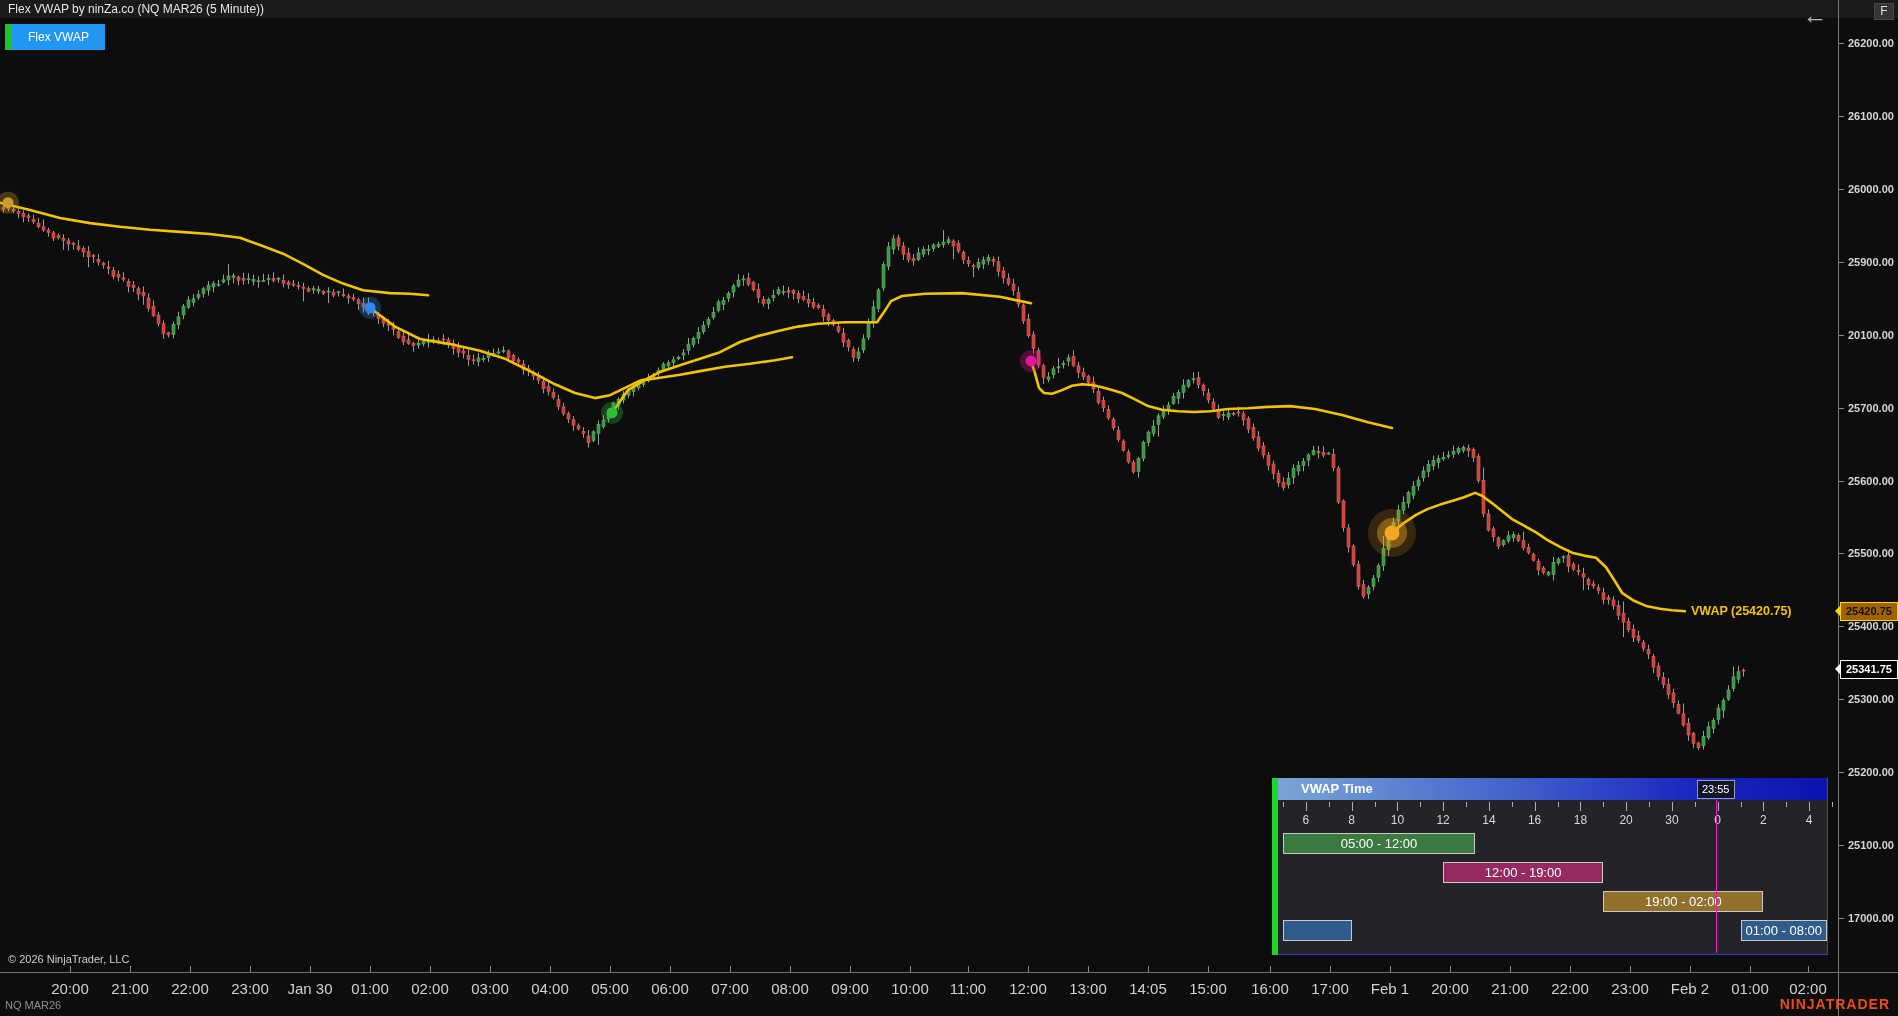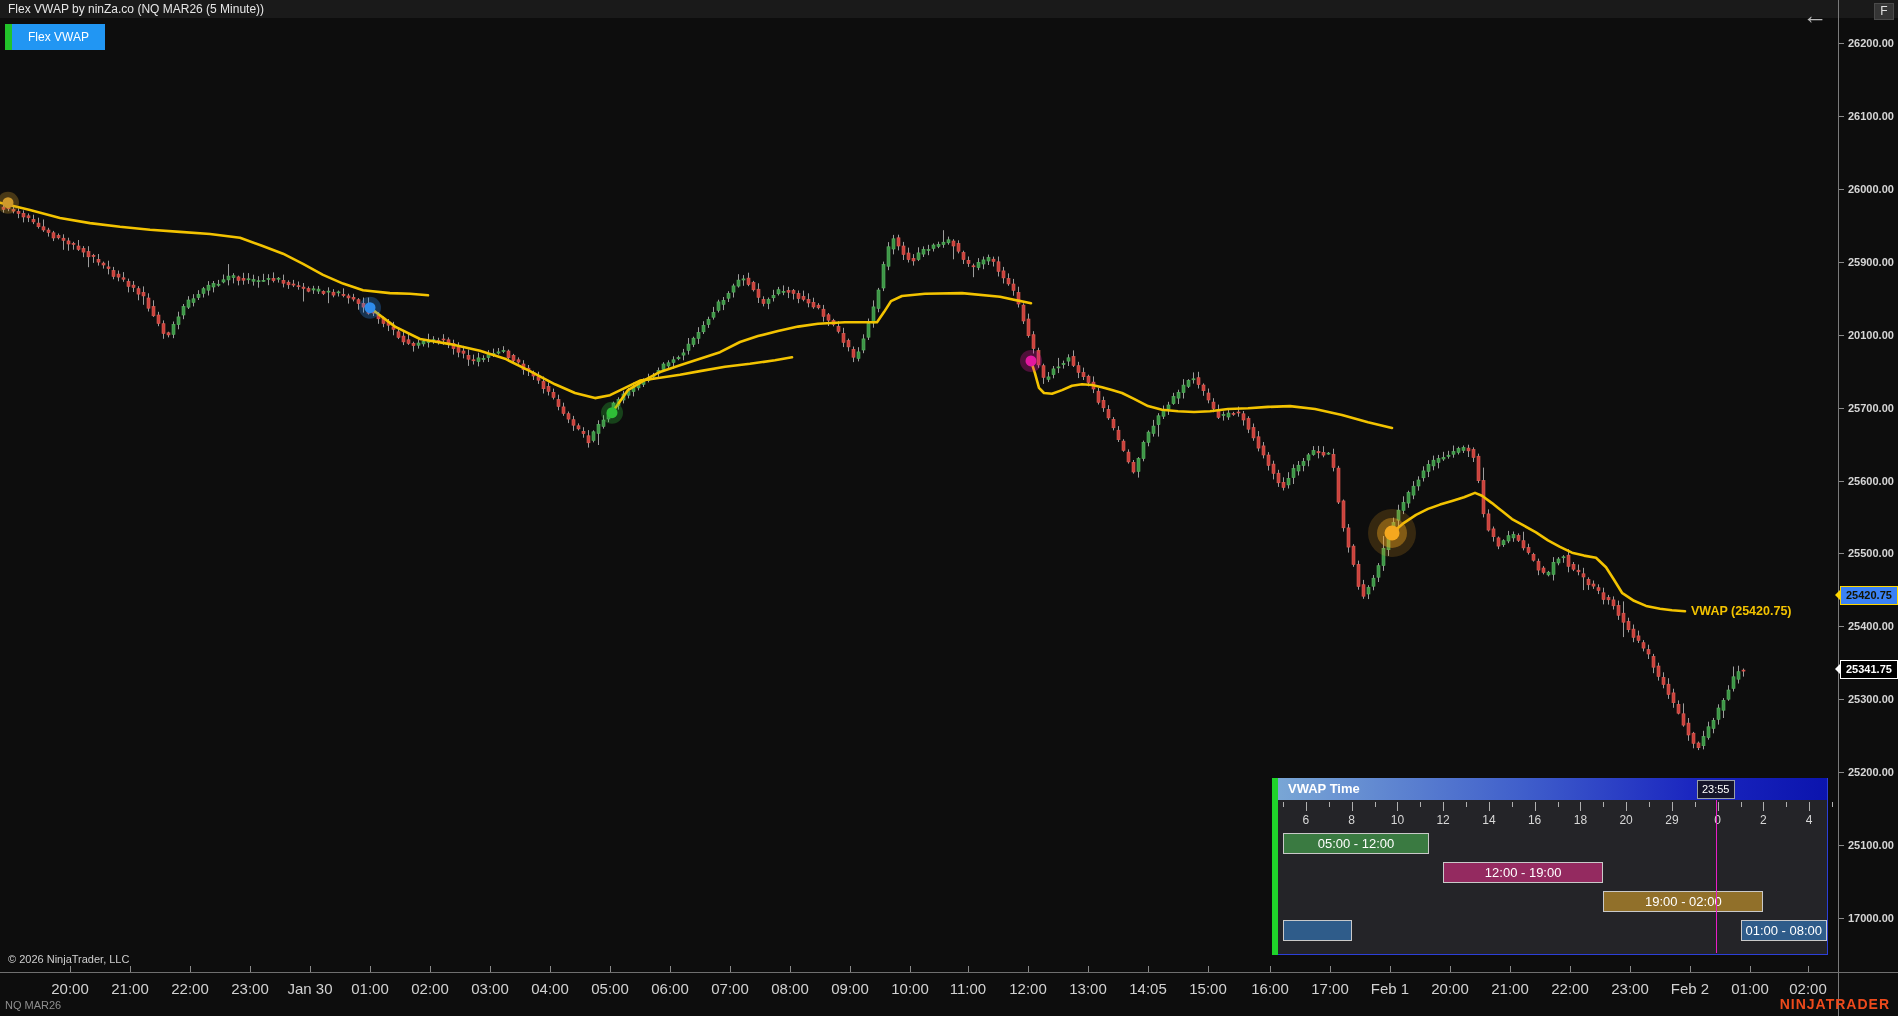"25420.75" div.badge { background: #3b82f6 -> #a16207; top: 586px -> 602px }
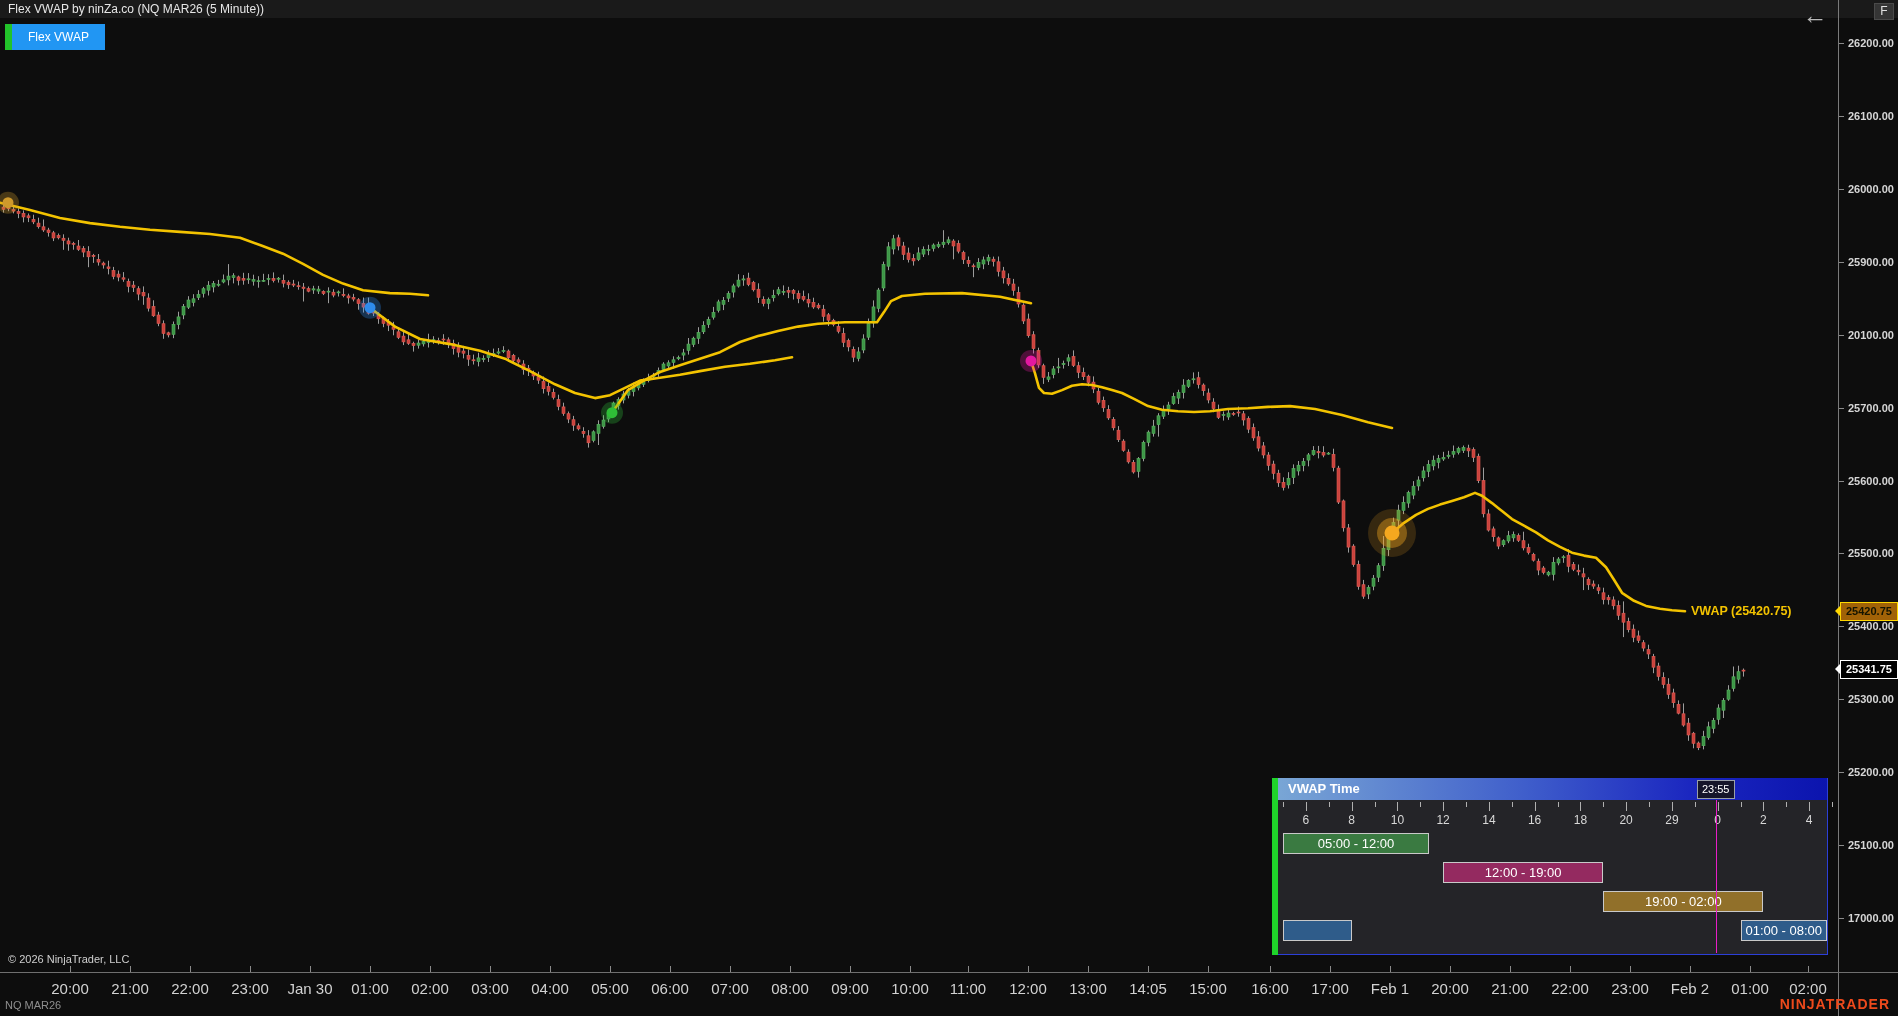"VWAP Time" #vp-title { padding-left: 10px -> 23px }
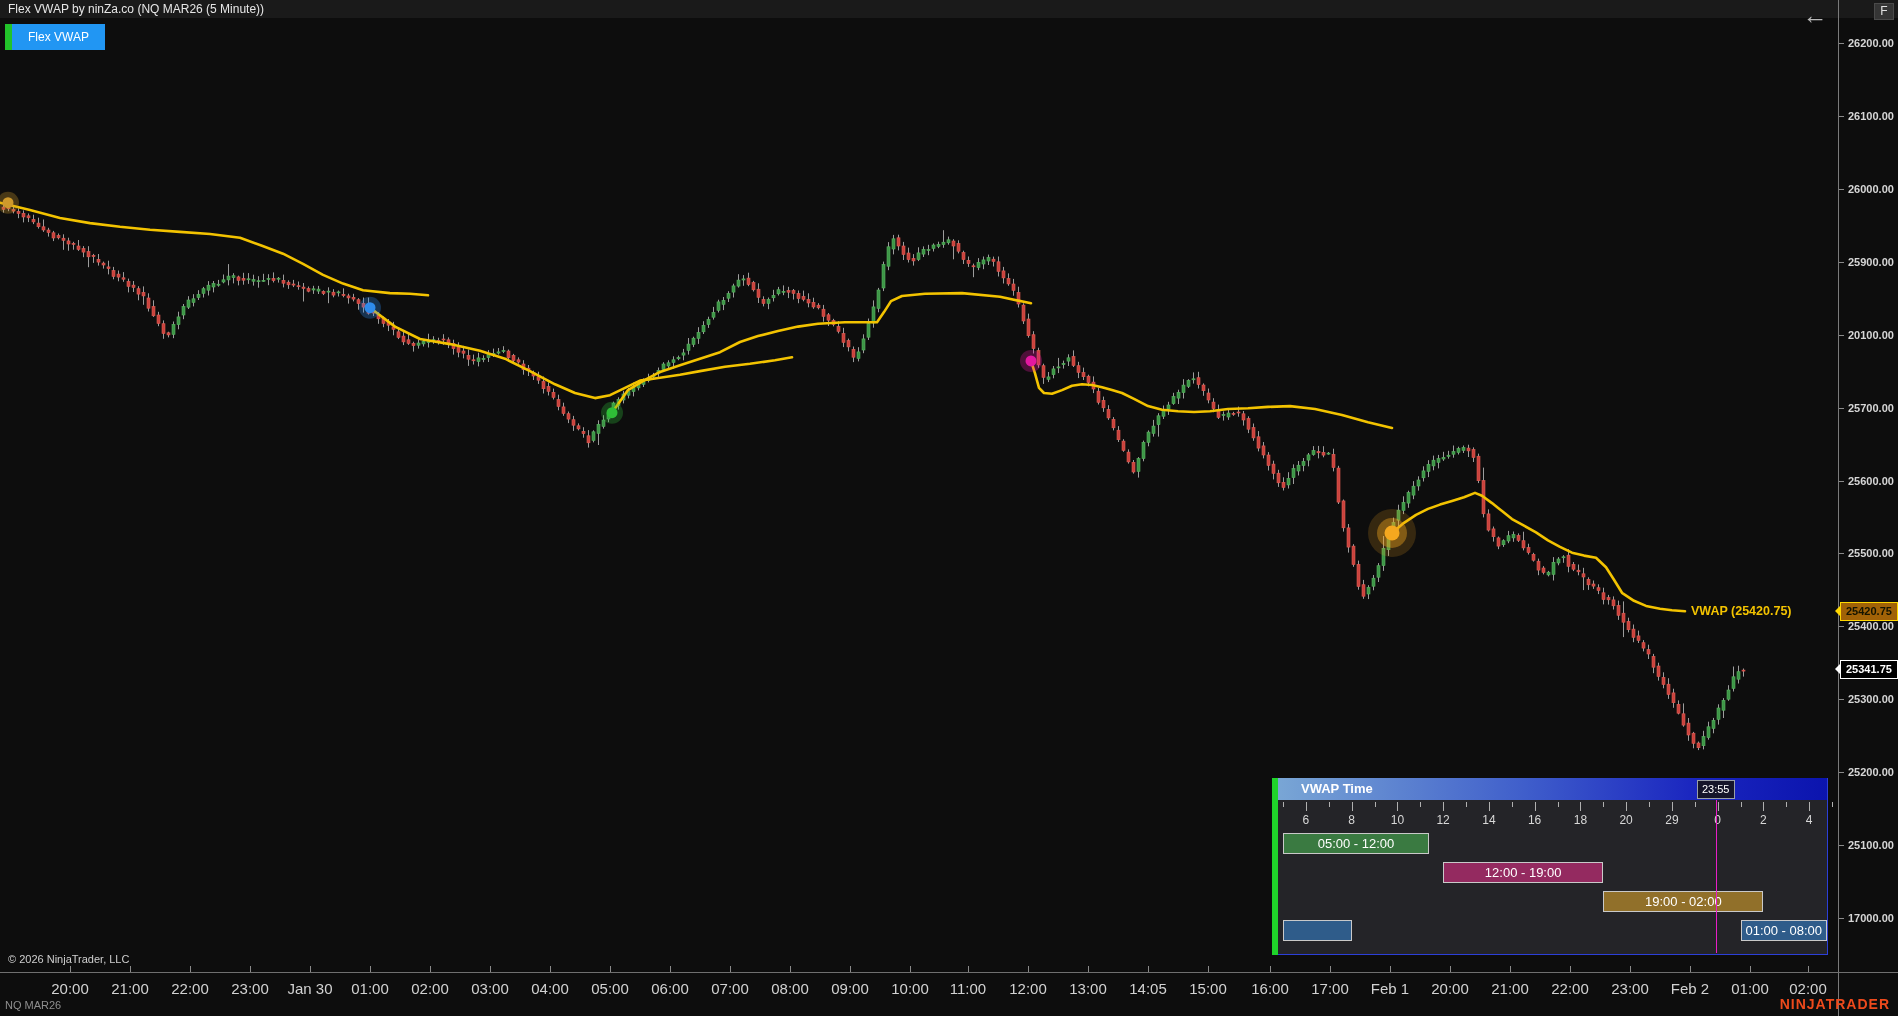"29" div.vp-hlbl { text: 29 -> 30 }
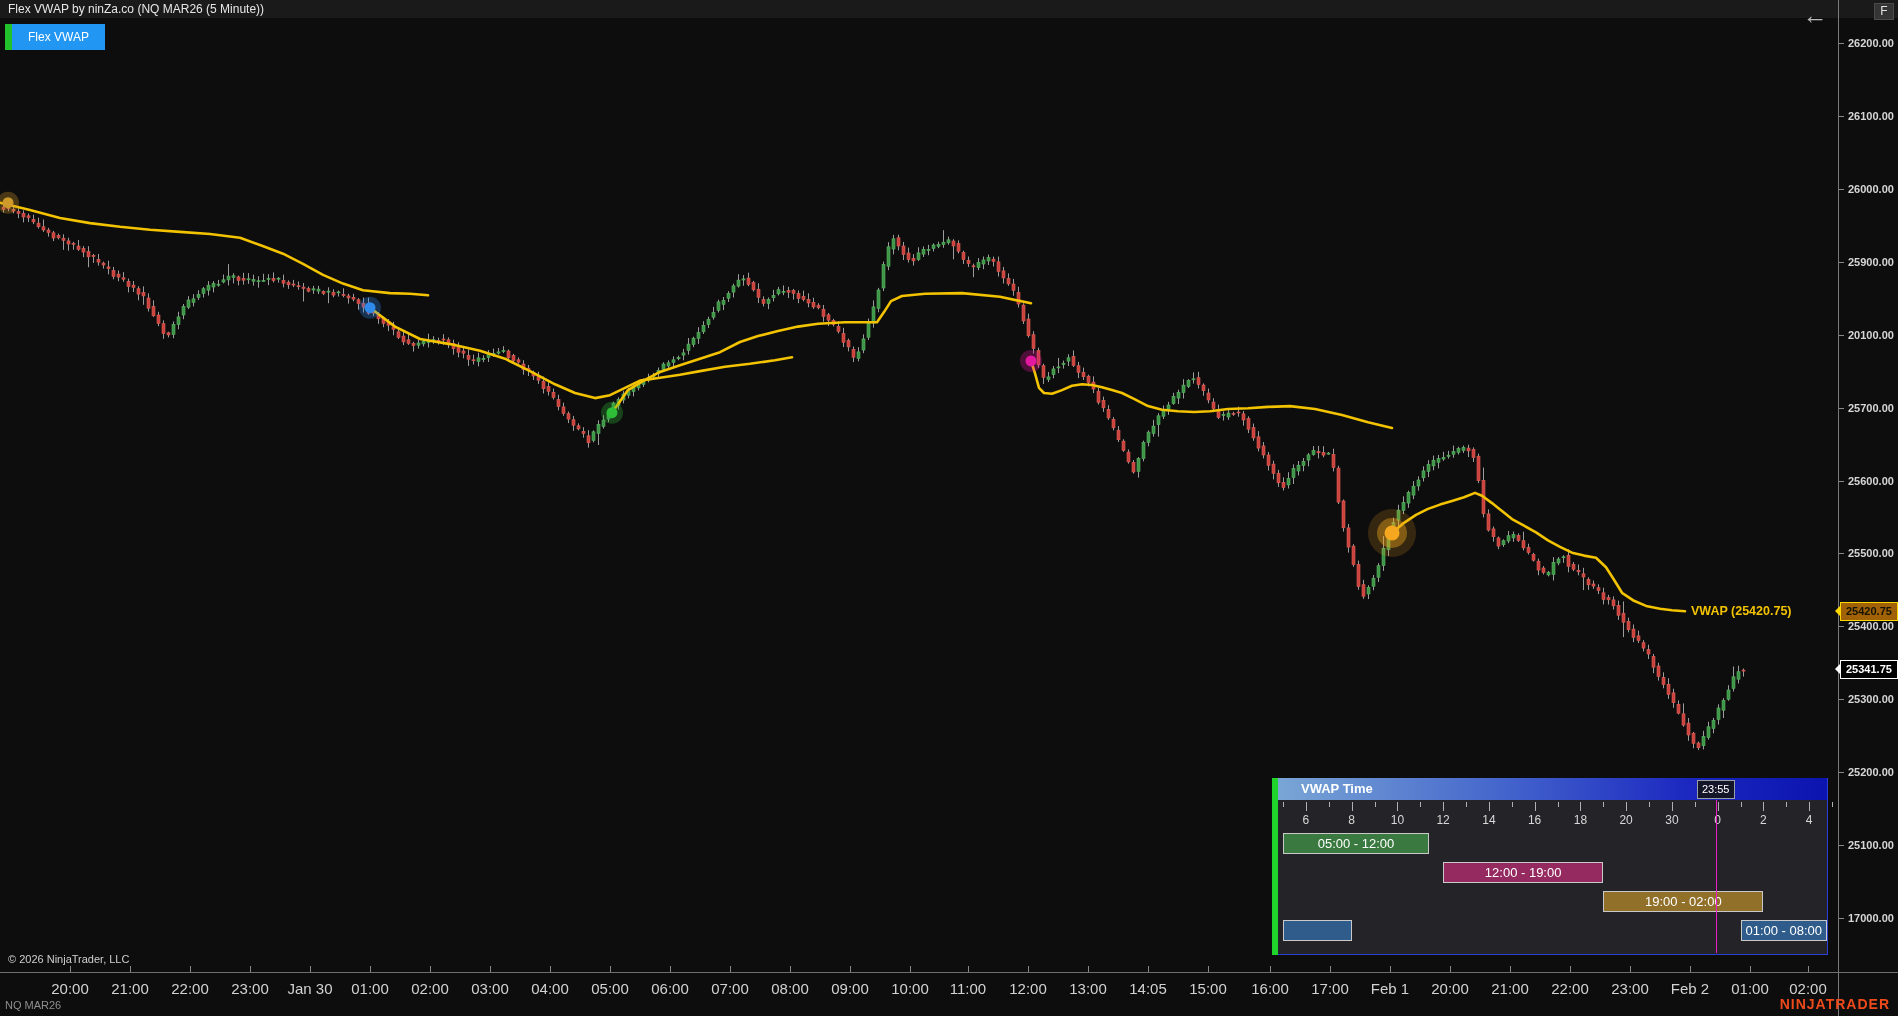"05:00 - 12:00" div.vp-bar { width: 146px -> 192px }
